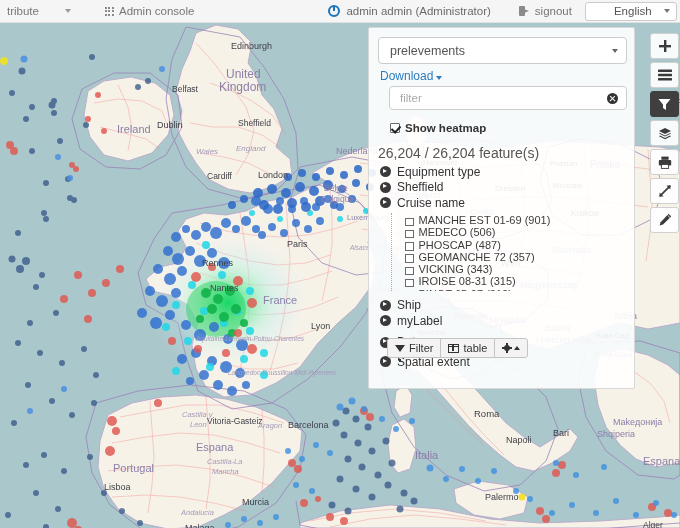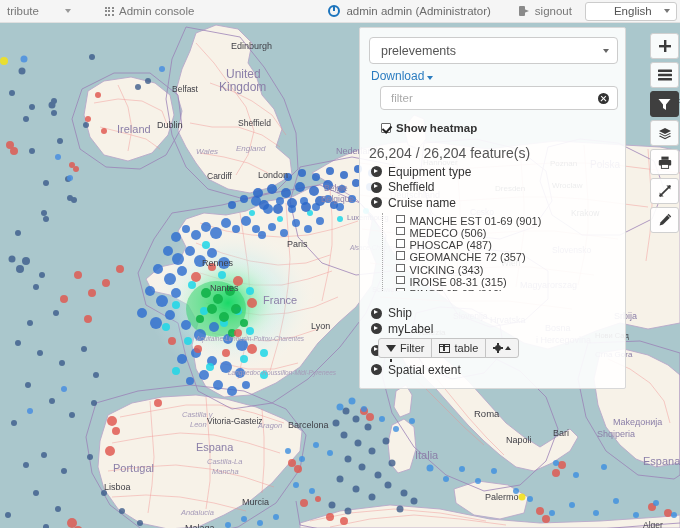"prelevements" .panel { left: 359px -> 368px }
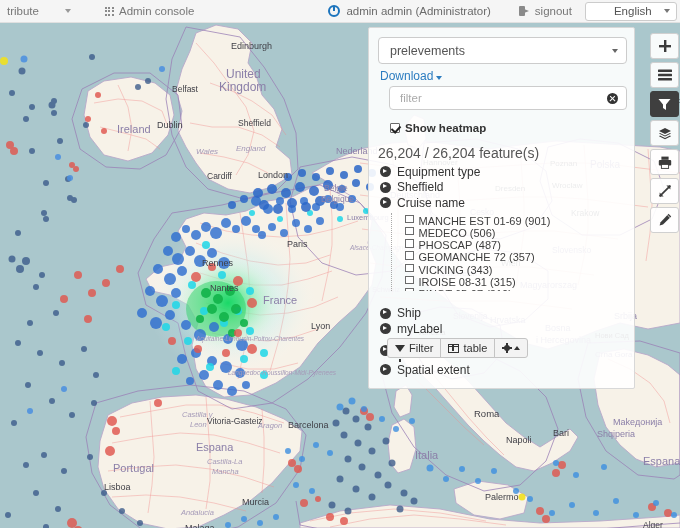"MANCHE EST 01-69 (901)" .opt { align-items: flex-start -> flex-end }
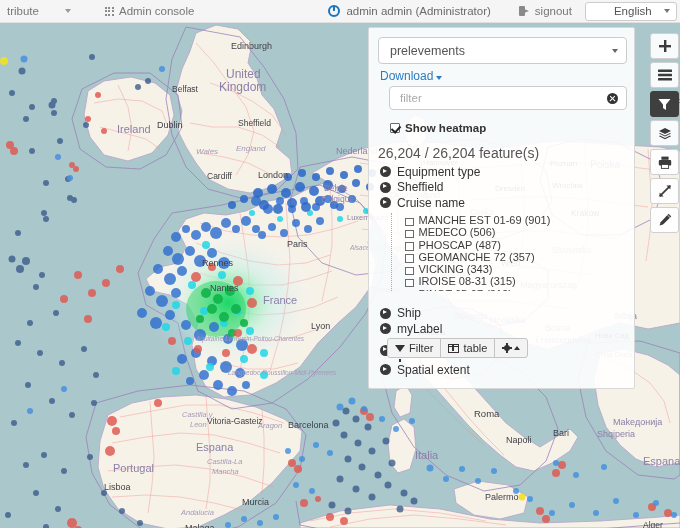"Ship" div.facet { margin-top: 16px -> 8px }
